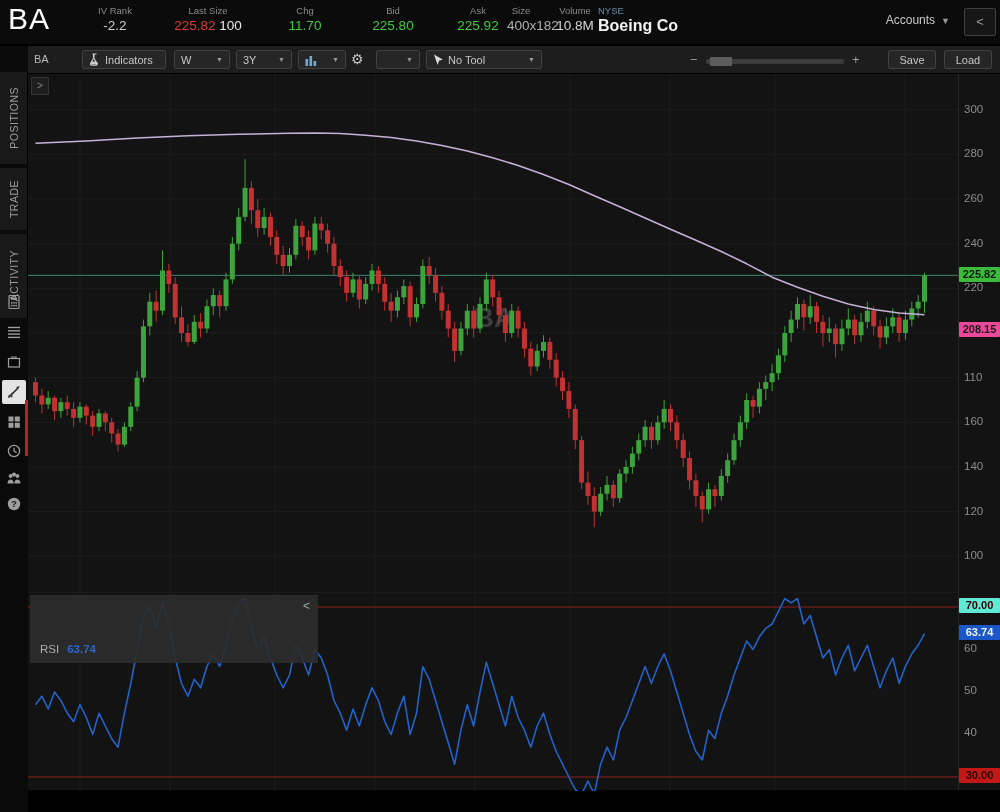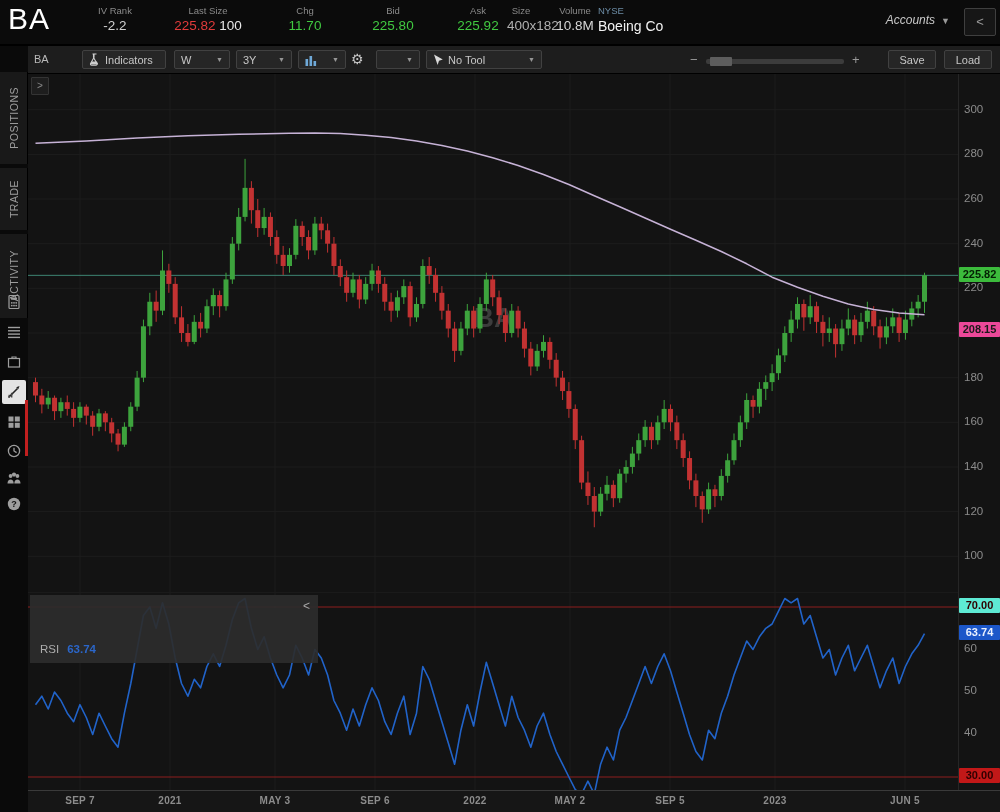"Boeing Co" #company-name { font-size: 14px -> 16px; font-weight: normal -> bold }
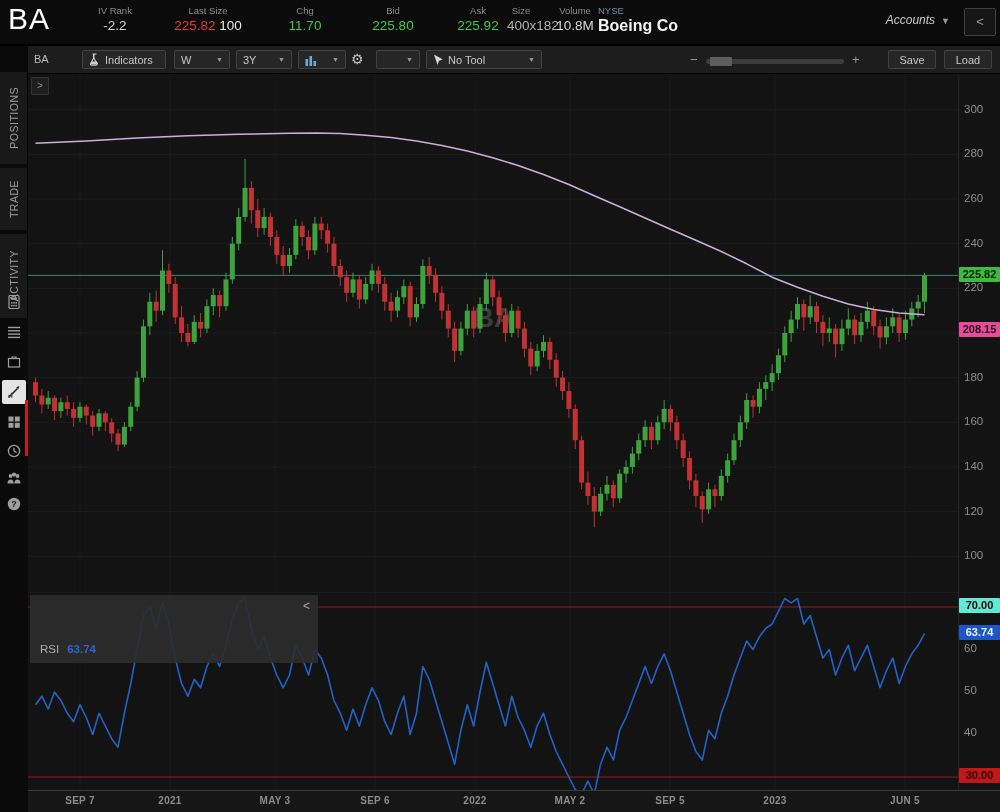"Accounts ▼" #accounts { font-style: italic -> none }
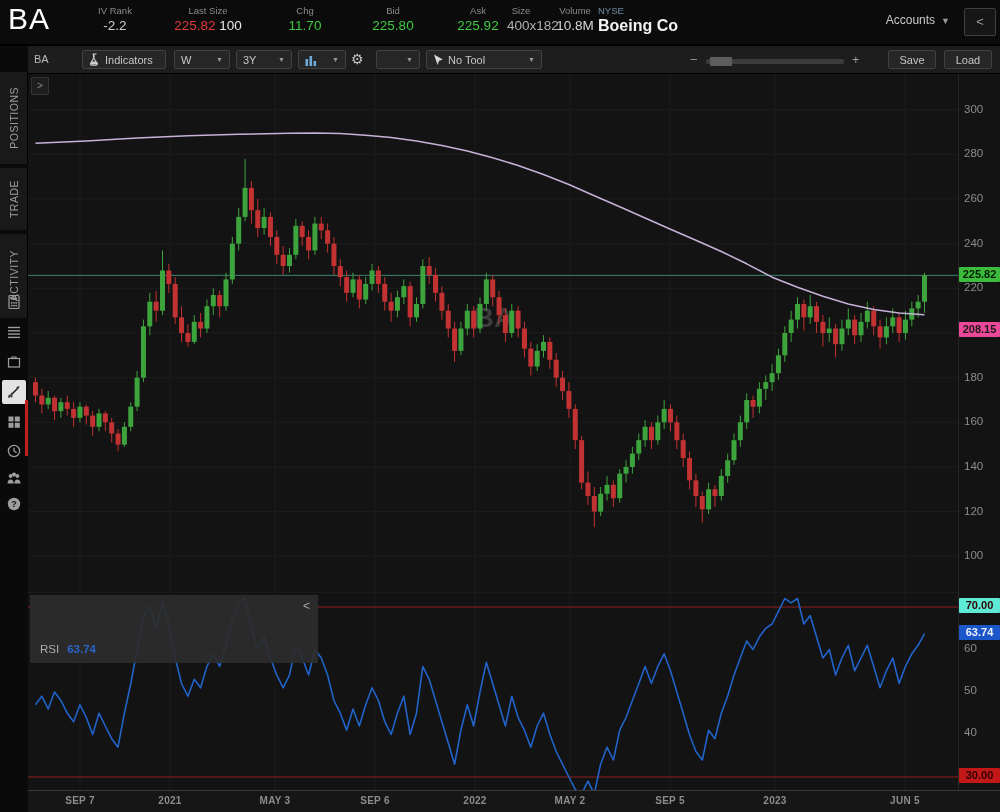"180" div.tick { text: 180 -> 110 }
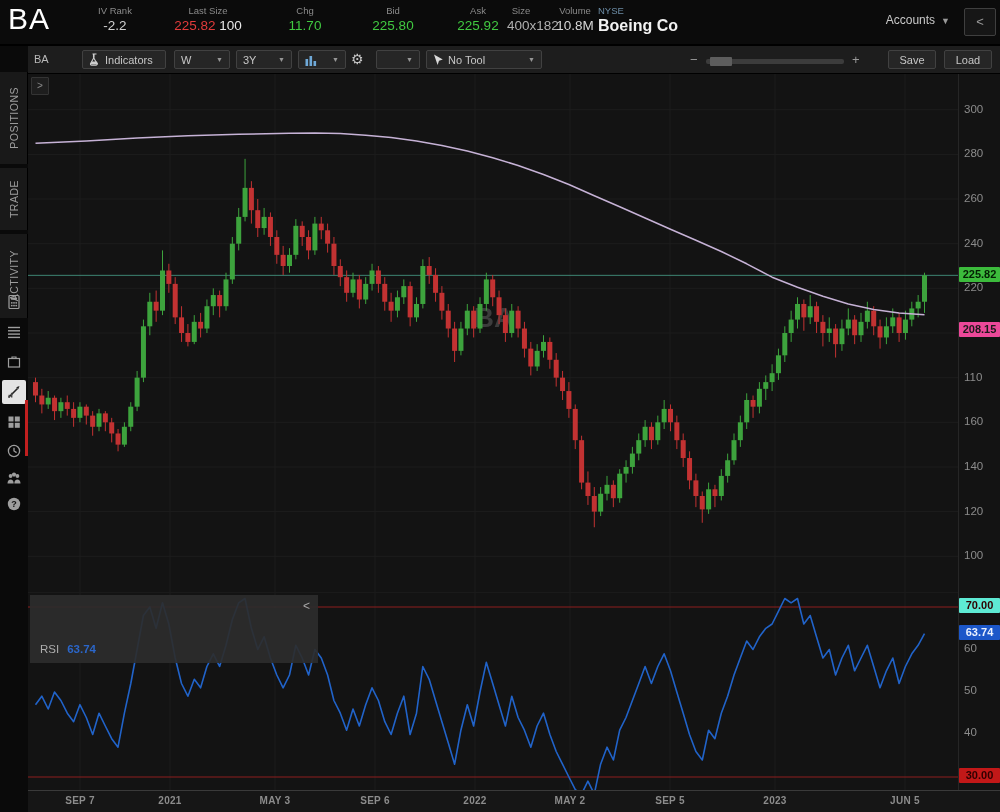"SEP 7" div { html: <div> <div>SEP 7</div> <div>2021</div> <div>MAY 3</div> <div>SEP 6</div> <div>2022</div> <div>MAY 2</div> <div>SEP 5</div> <div>2023</div> <div>JUN 5</div> </div> -> none }
